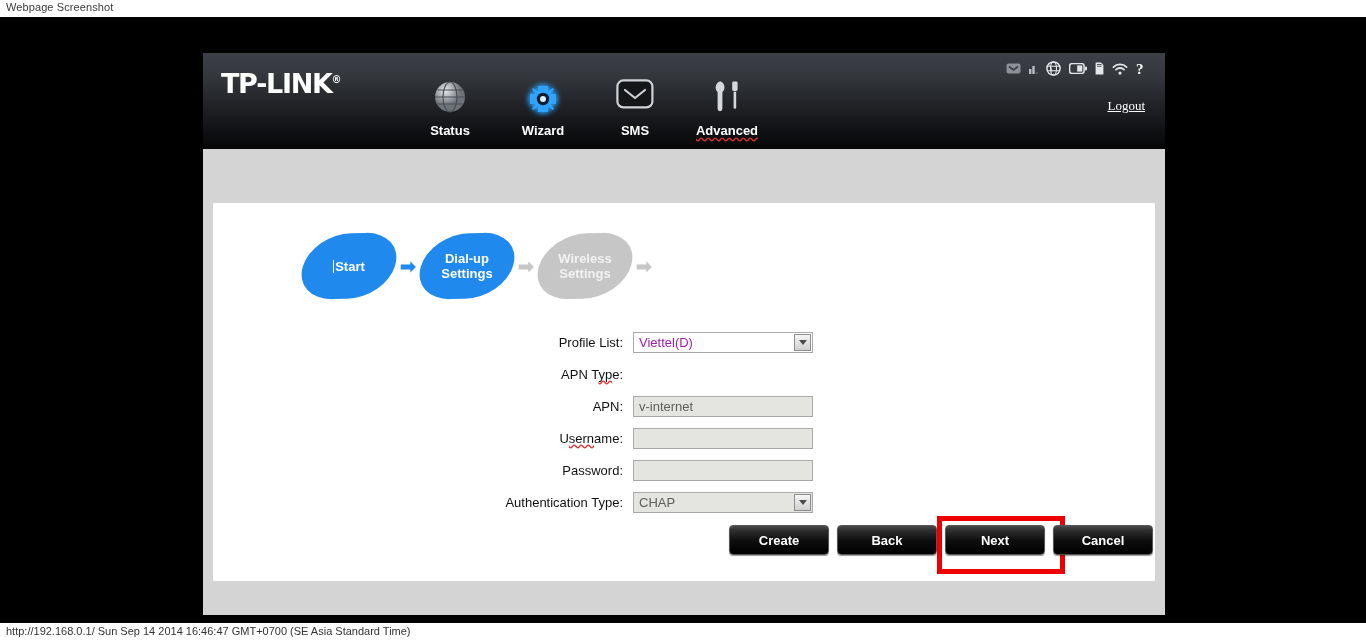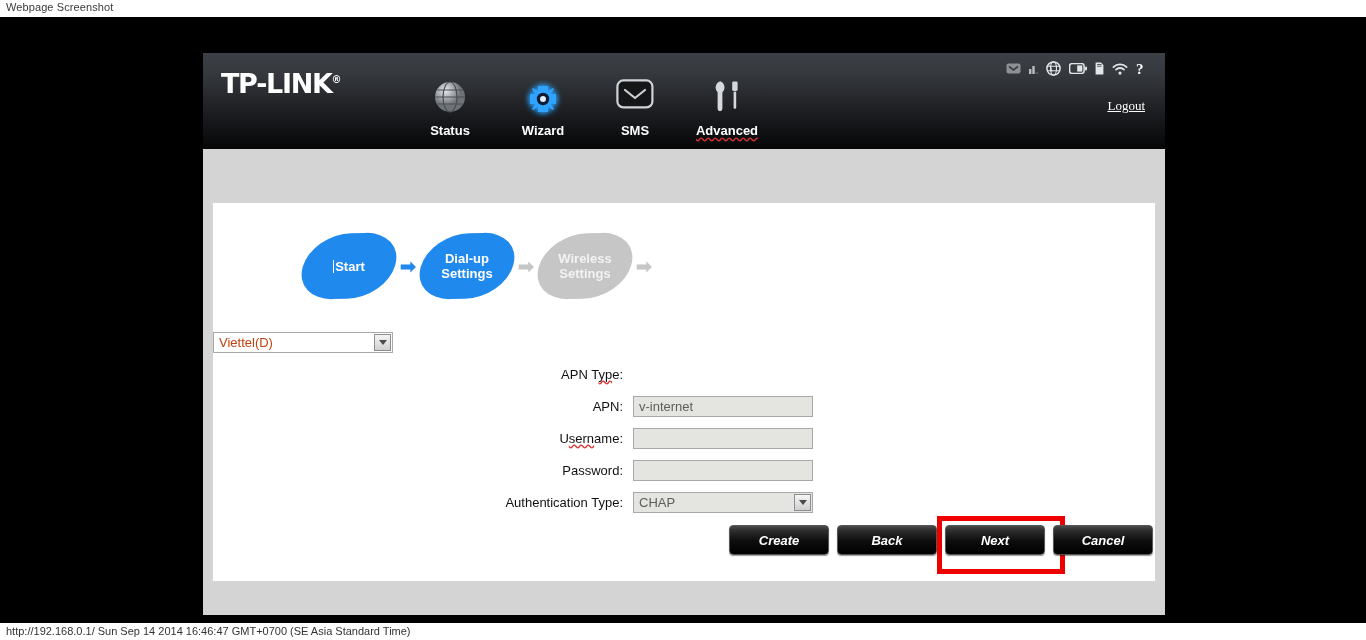"Profile List:" div.lbl { html: none -> <div>Profile List:</div> }
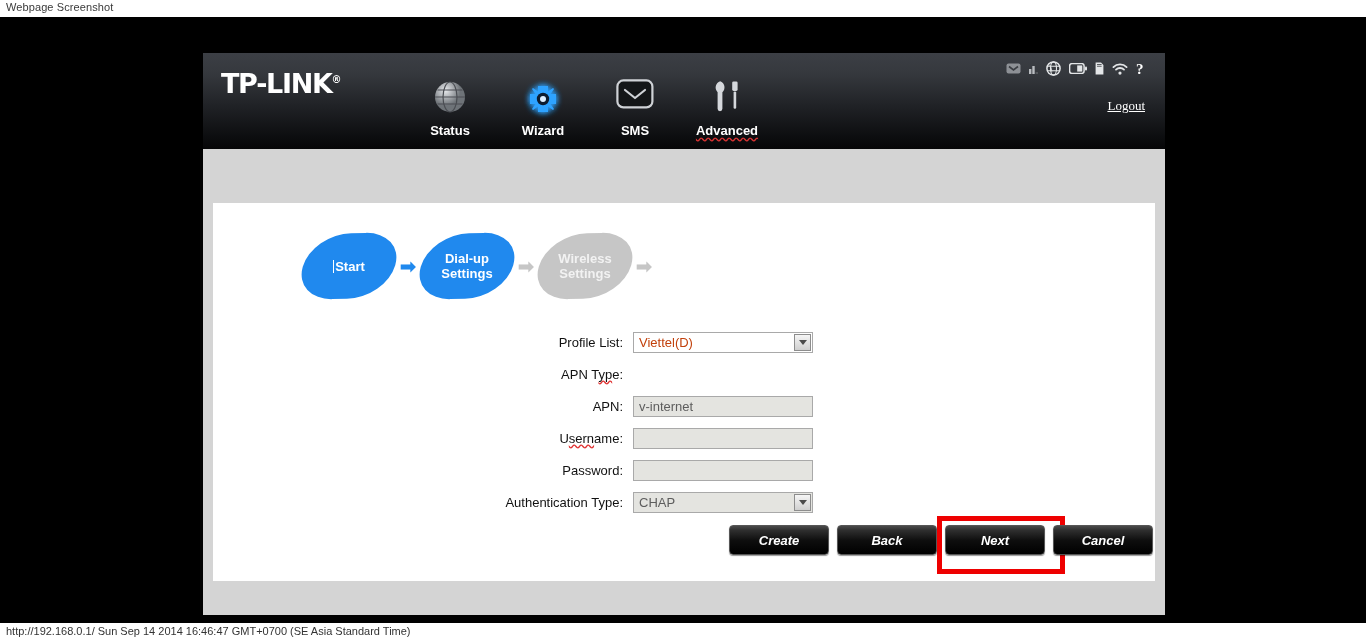"Viettel(D)" .fld { color: #c2410c -> #a21caf }
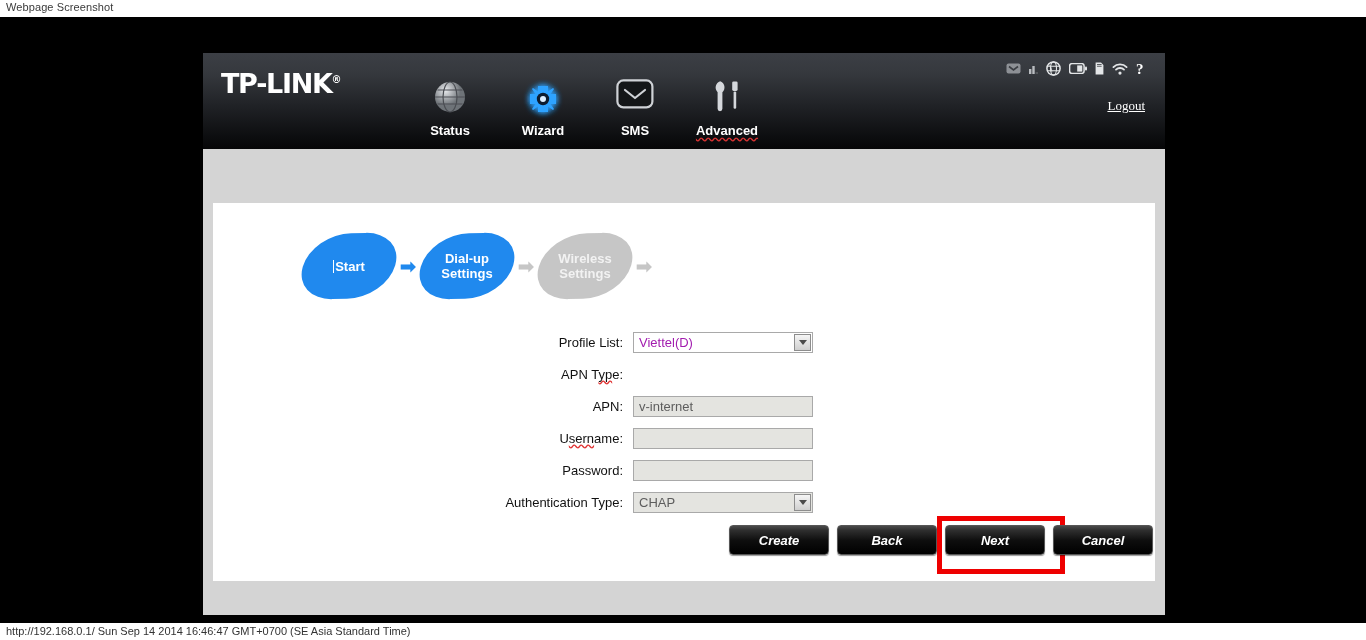"Create" .btn { font-style: italic -> none }
